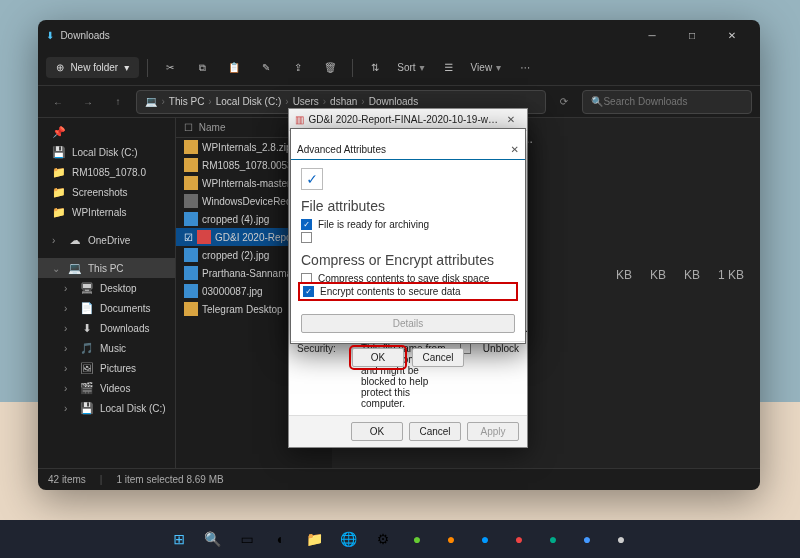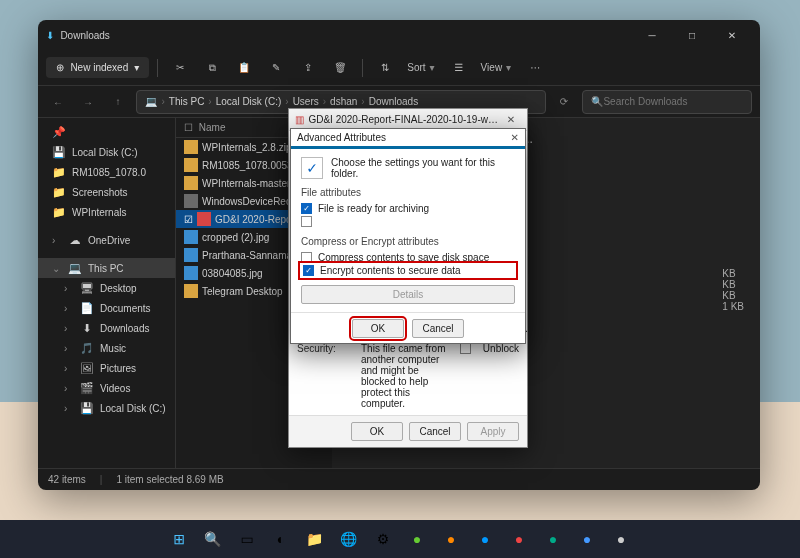"New indexed" span { text: indexed -> folder }
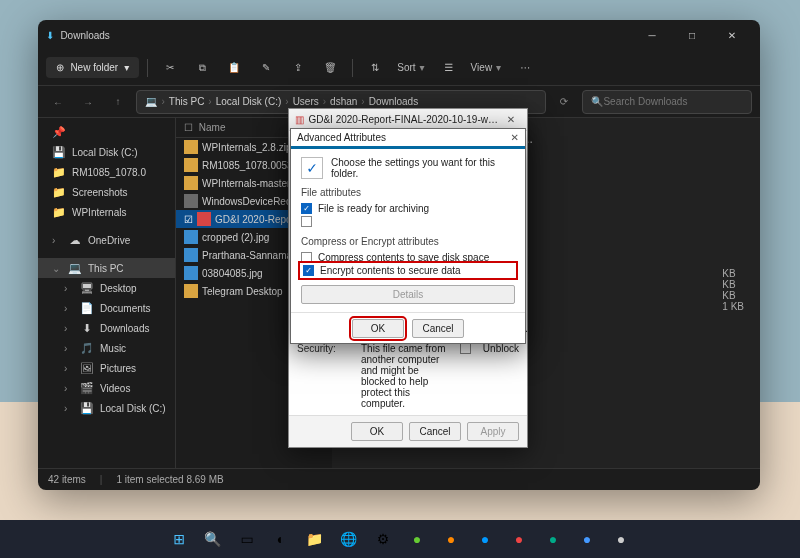"Advanced Attributes" .adv .atitle { align-items: center -> none; border-bottom: 3px solid #0369a1 -> 1px solid #0369a1; padding: 8px 6px -> 15px 6px }
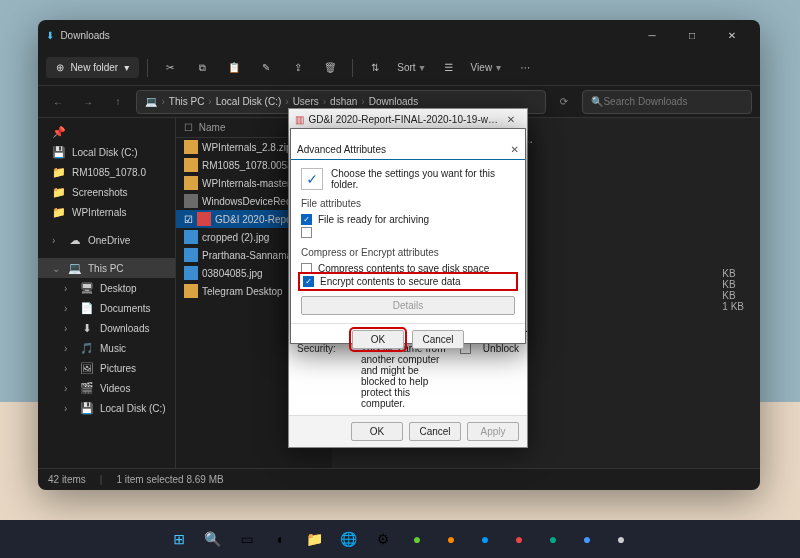"Choose the settings you want" span { html: <span>Choose the settings you want for this folder.</span> -> none }
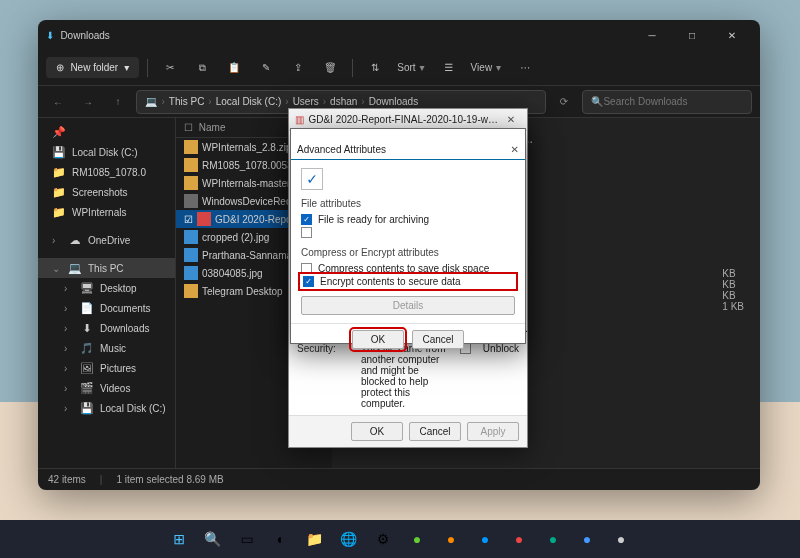"File attributes" .adv legend { font-size: 10px -> 14px }
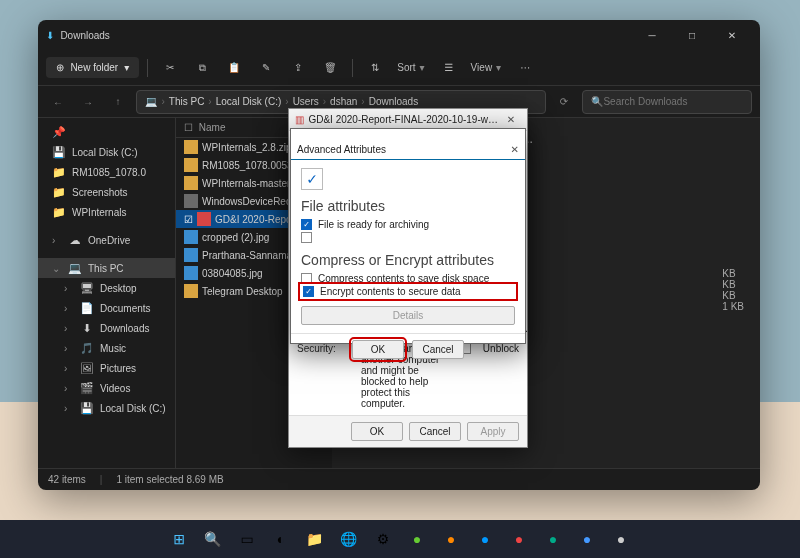"cropped (4).jpg" div.flrow { html: none -> <div> <span></span> <span>cropped (4).jpg</span> </div> }
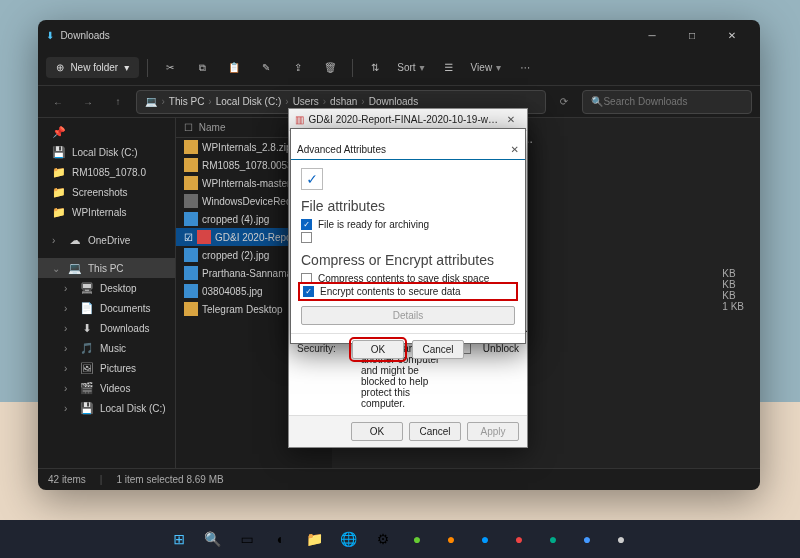"KB" .rpsizelist { flex-direction: column -> row; font-size: 10px -> 12px; gap: 0 -> 18px }
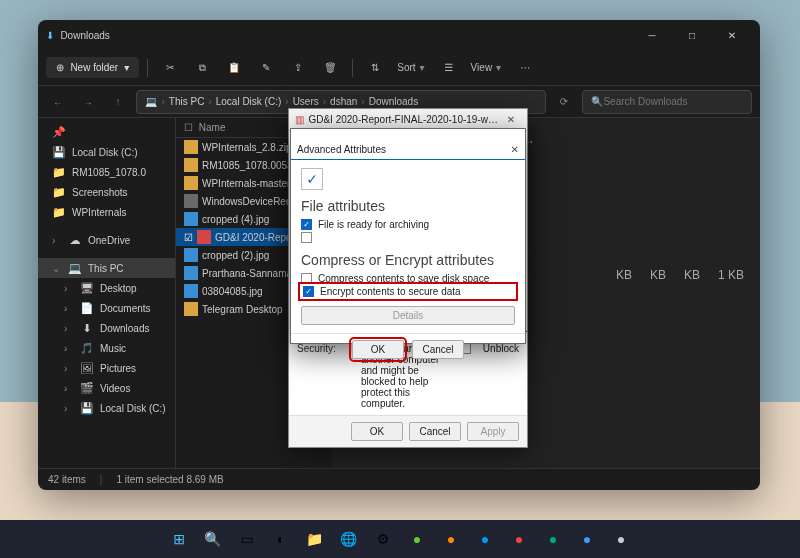"03804085.jpg" span { text: 03804085.jpg -> 03000087.jpg }
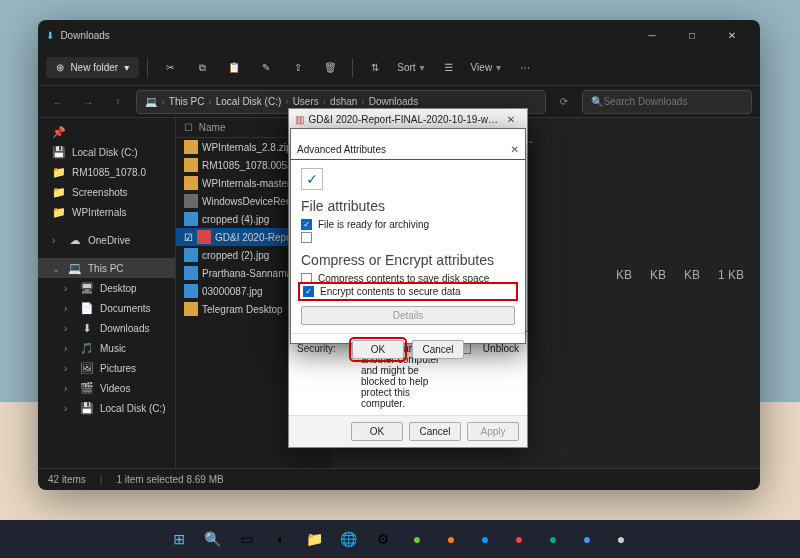"Details" div.wbtn { margin-top: 8px -> 16px }
